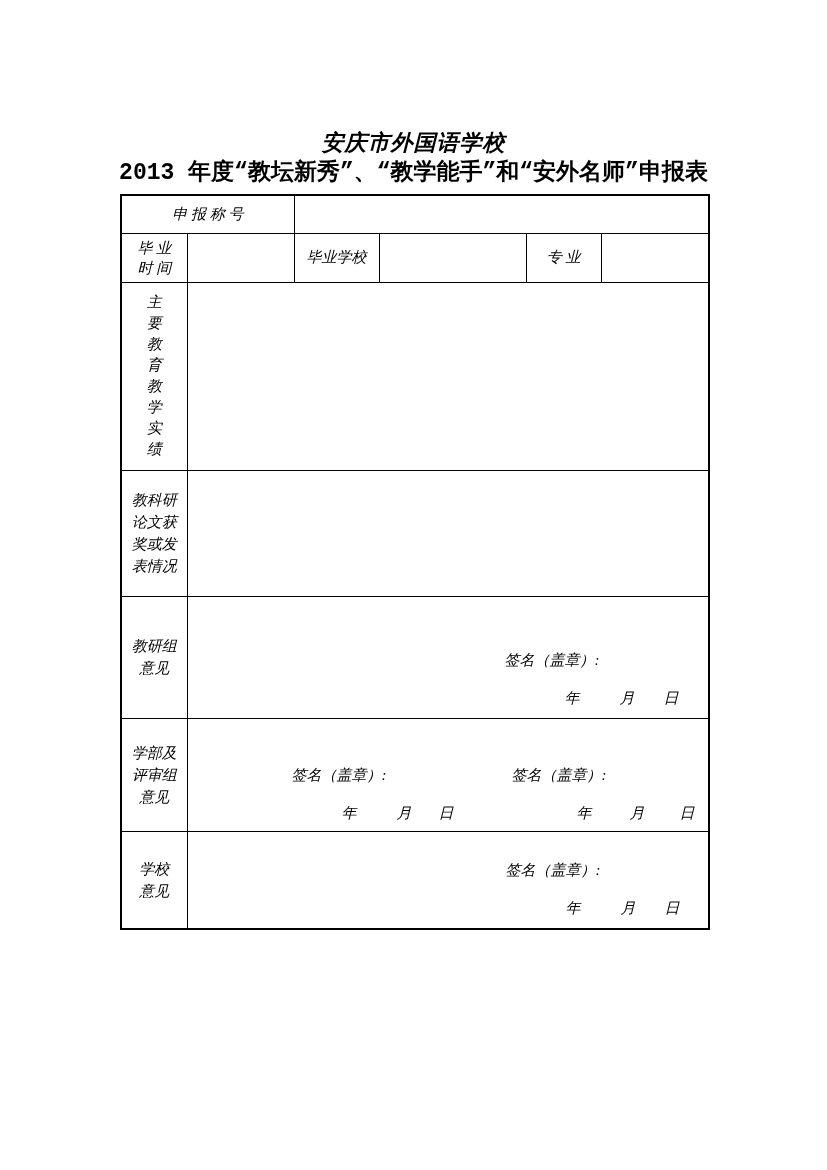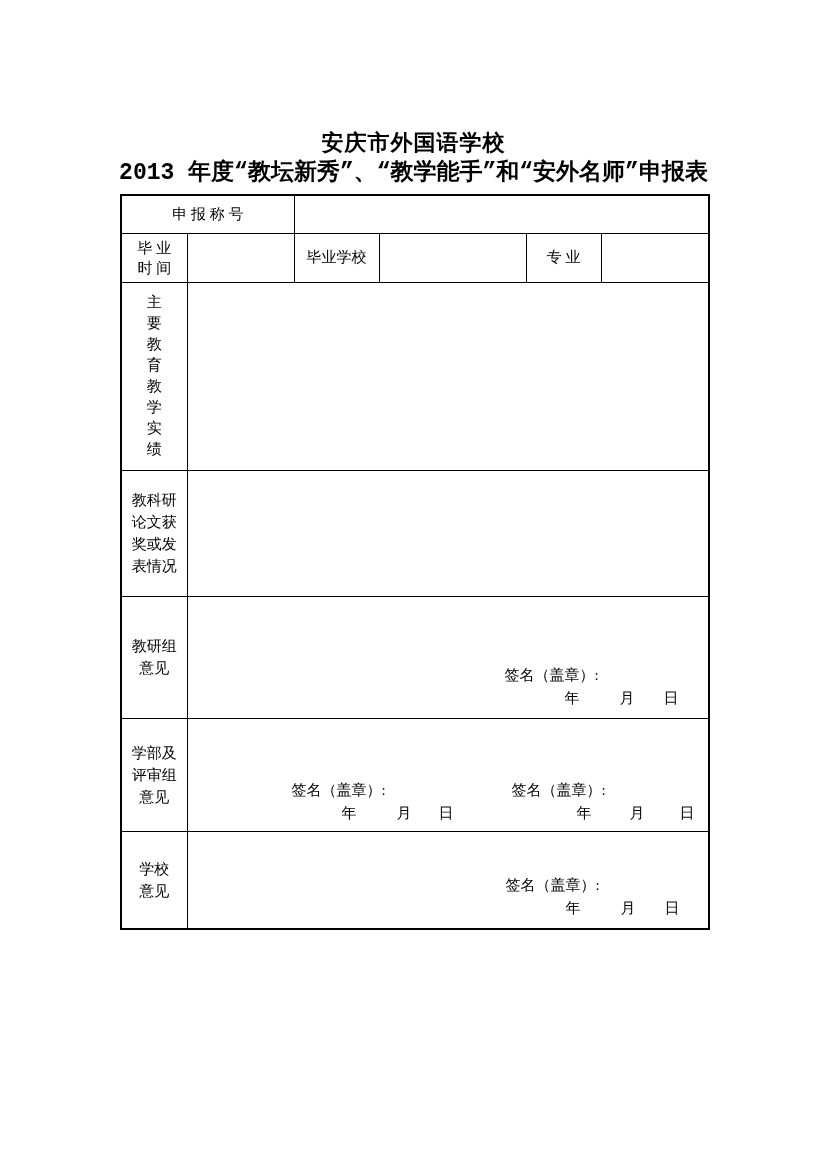"安庆市外国语学校" .title1 { font-style: none -> italic }
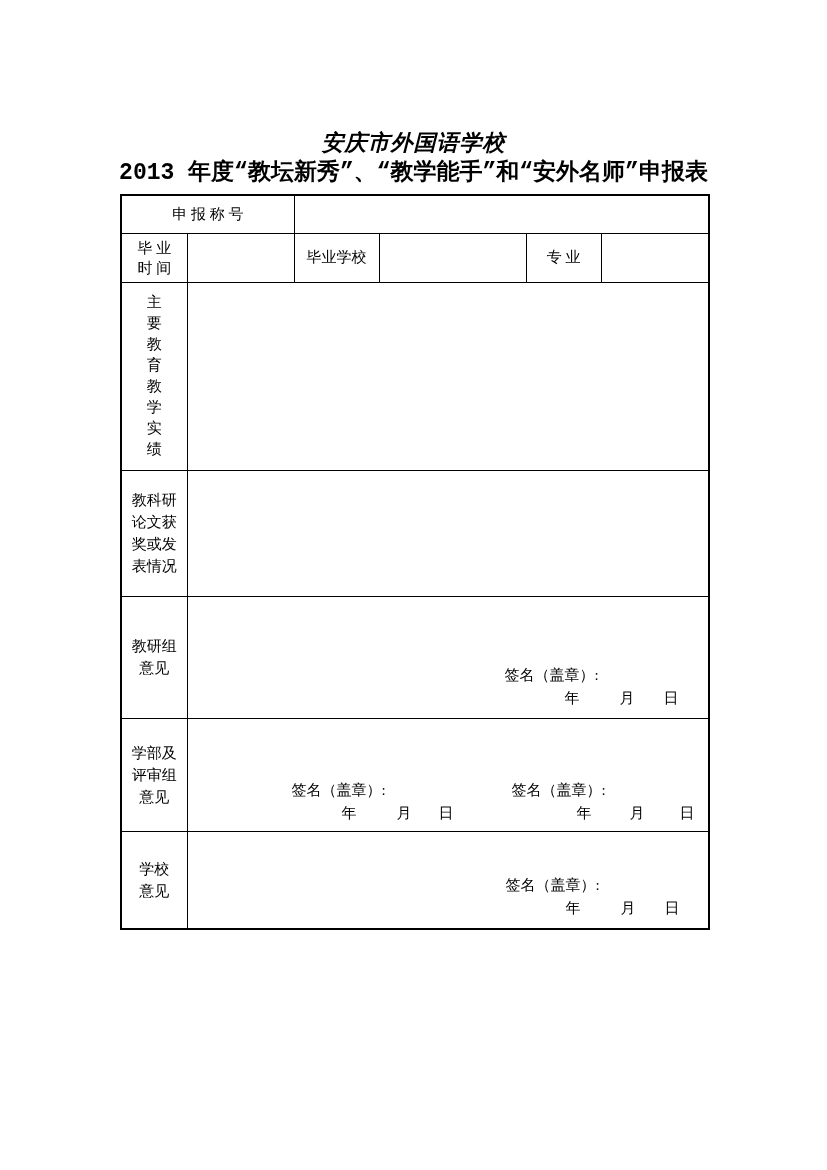"申 报 称 号" table.form { font-style: none -> italic }
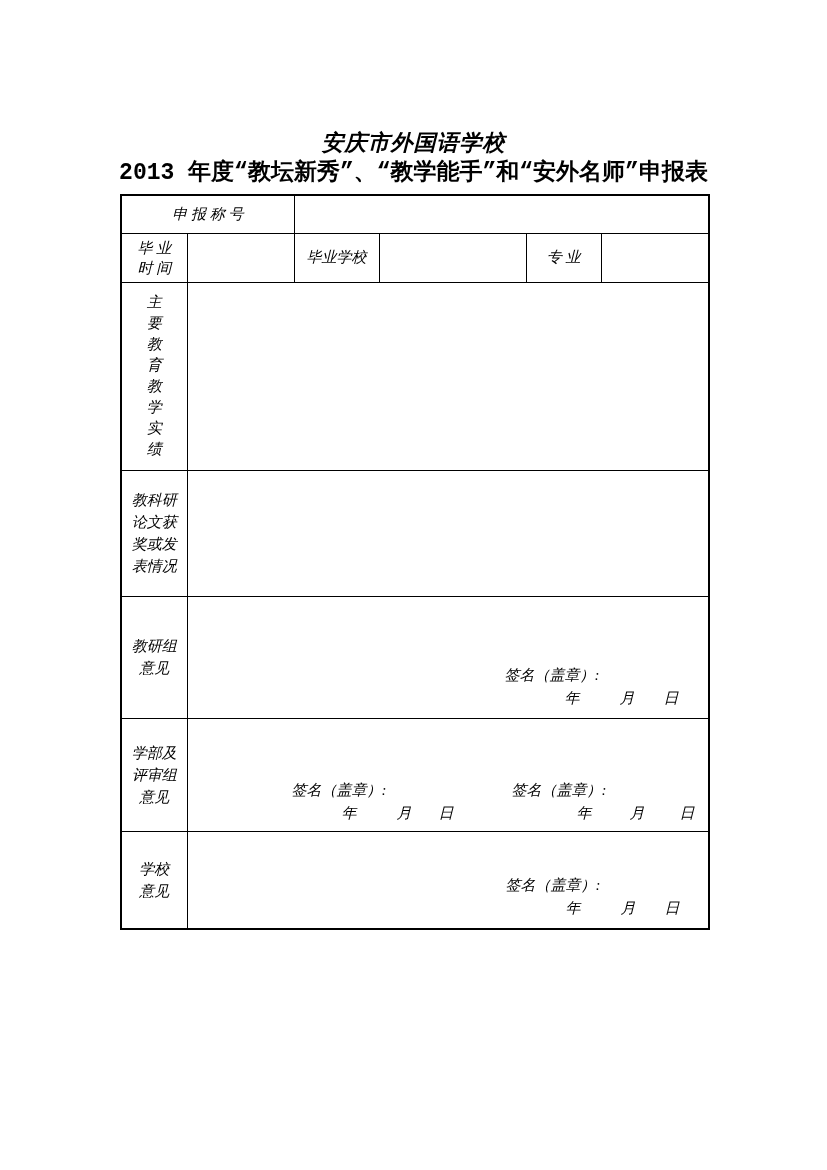"年 月 日" .sig .dateline { margin-top: 8px -> 23px }
